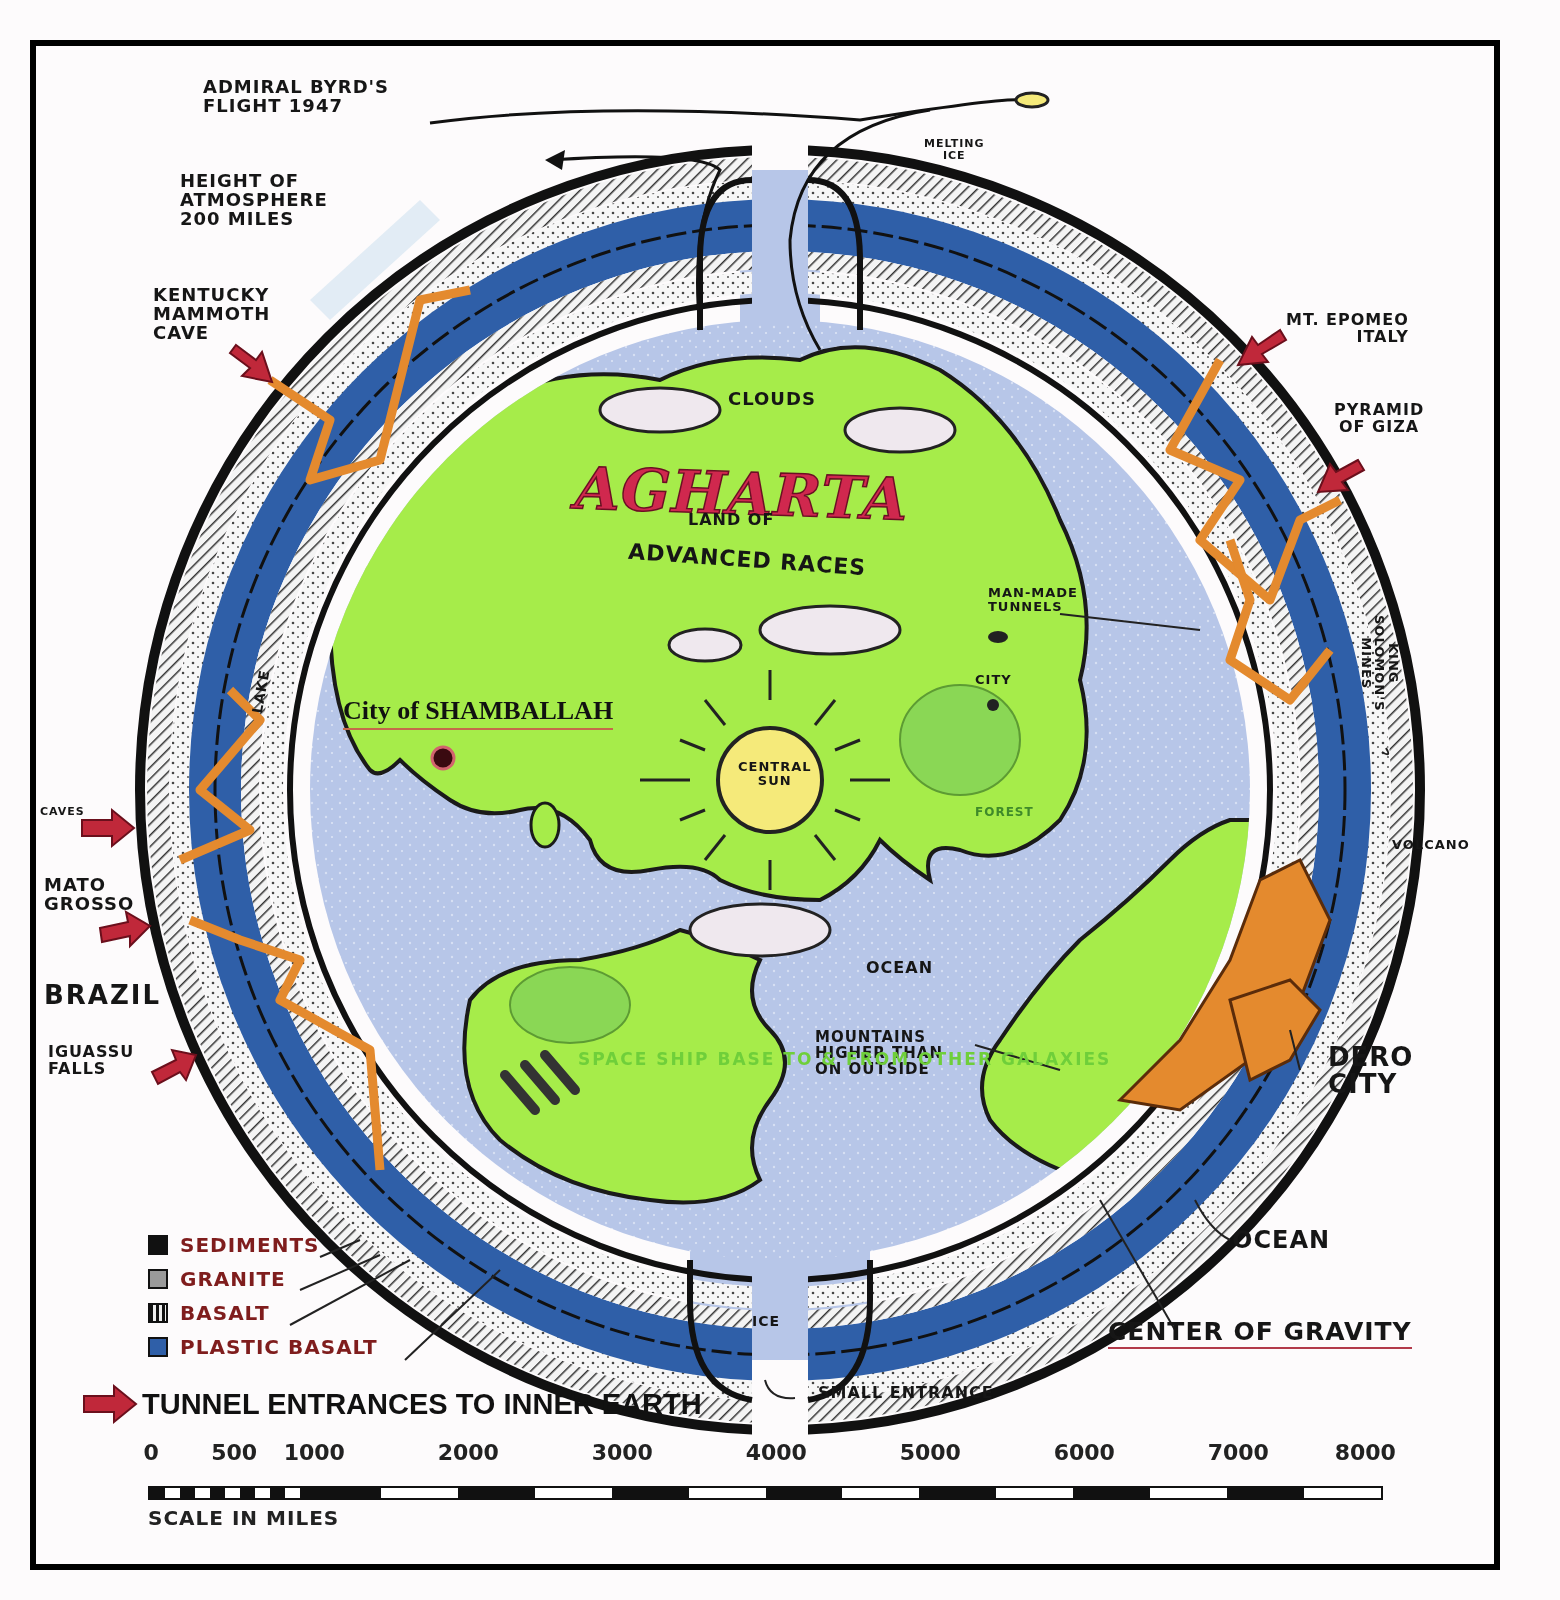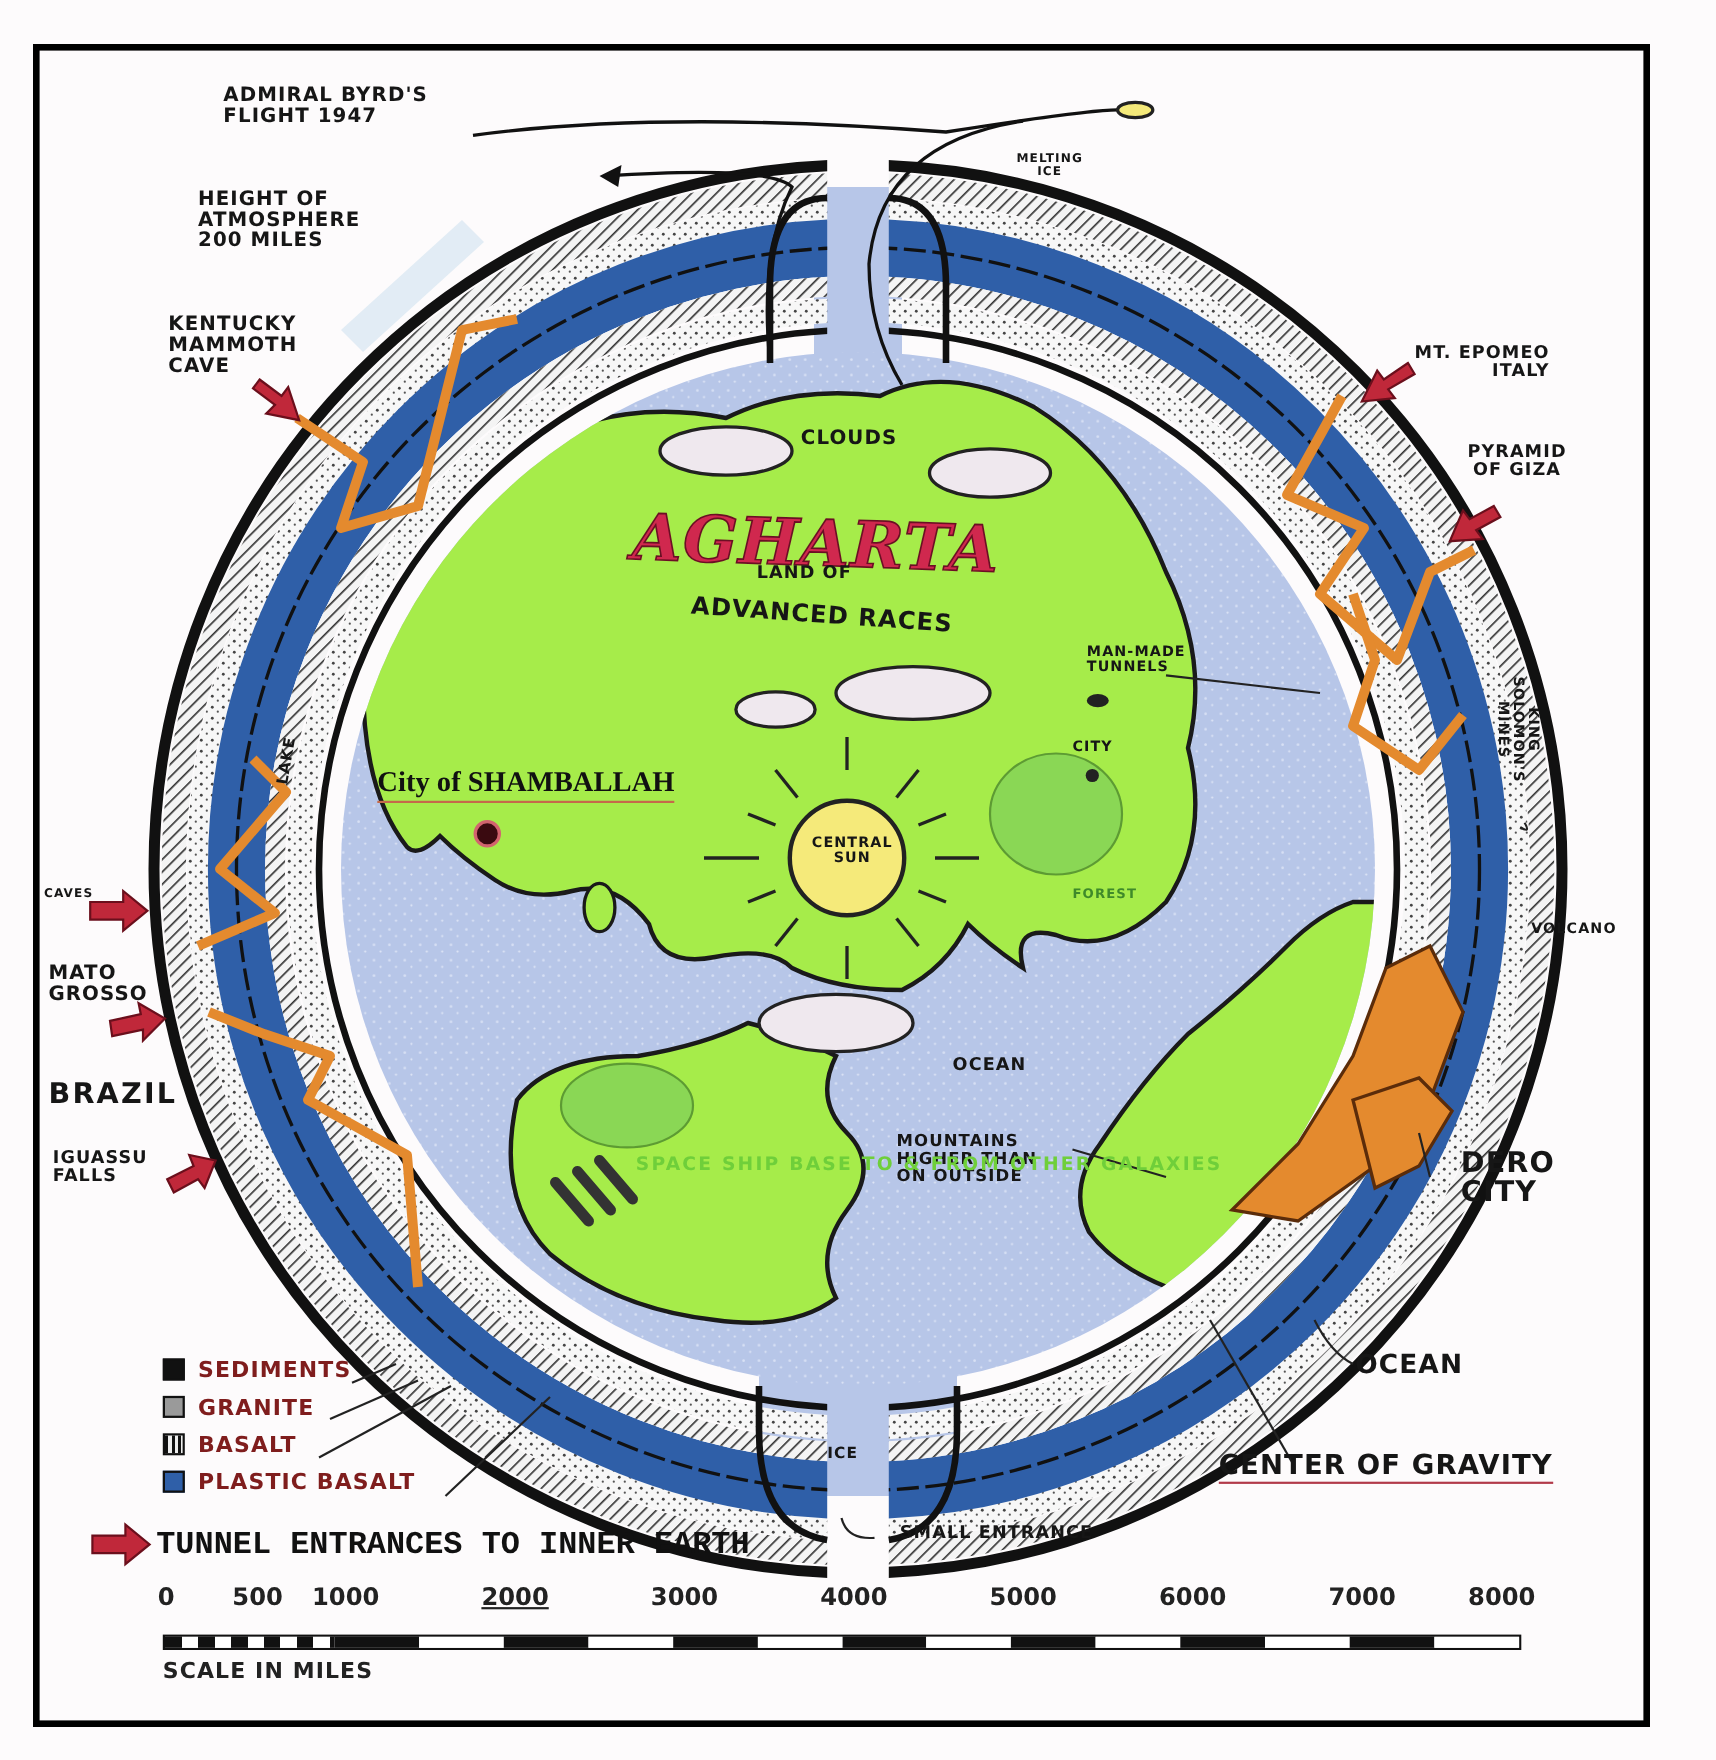"TUNNEL ENTRANCES TO INNER EARTH" .tunnel .tx { font-family: Liberation Mono, monospace -> Liberation Sans, sans-serif }
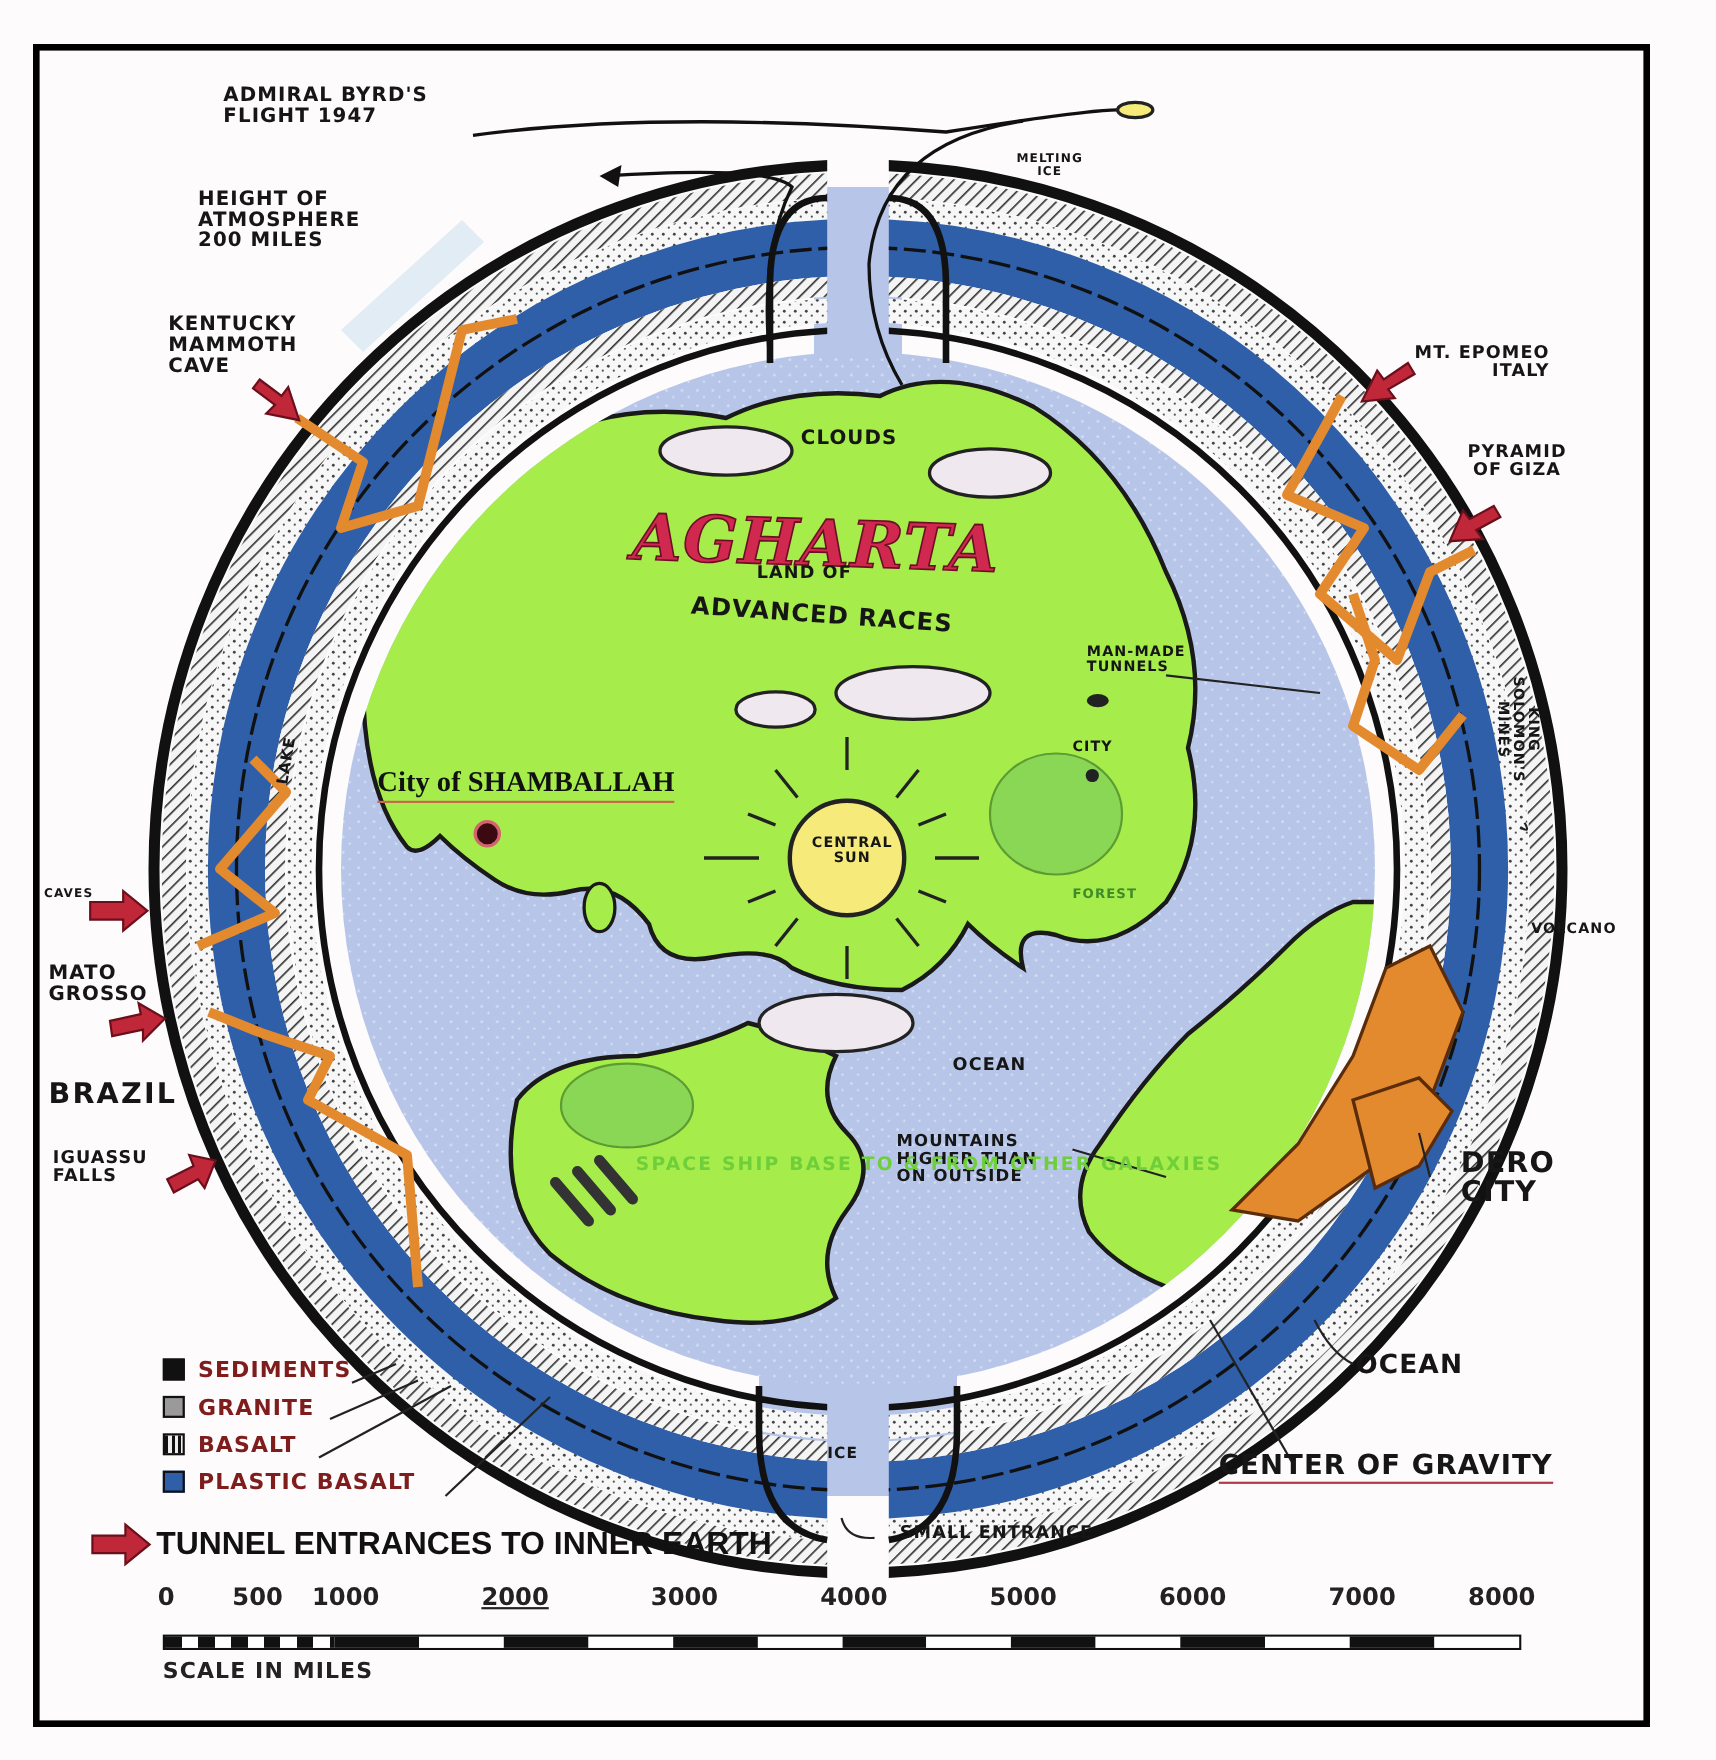"2000" div.tick-lbl { text-decoration: underline -> none }
